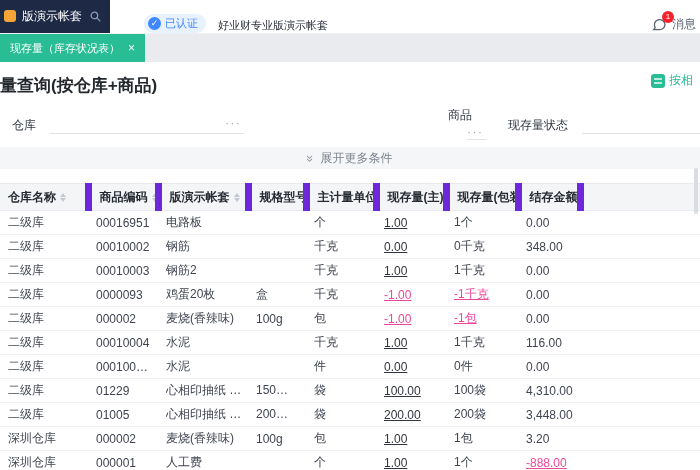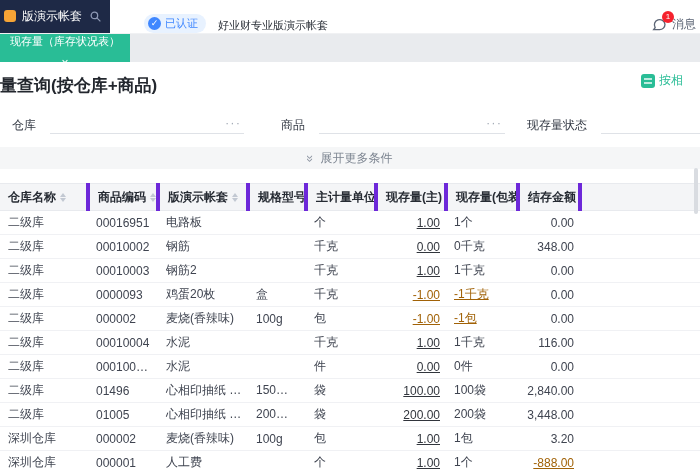"现存量（库存状况表）" .tab-active { flex-direction: column -> none }
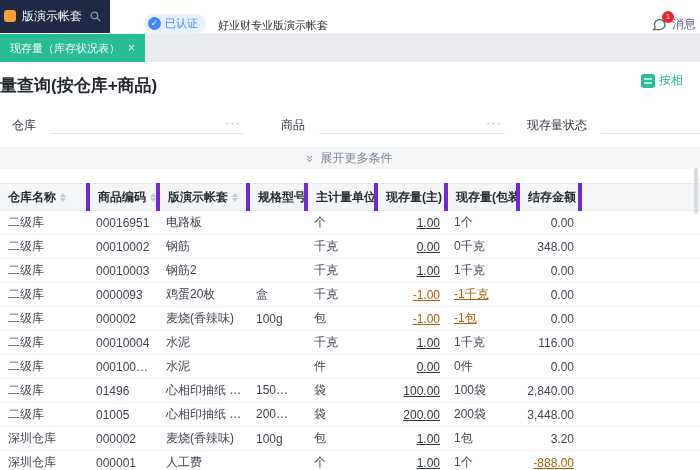"按相" .corner { right: 17px -> 7px }
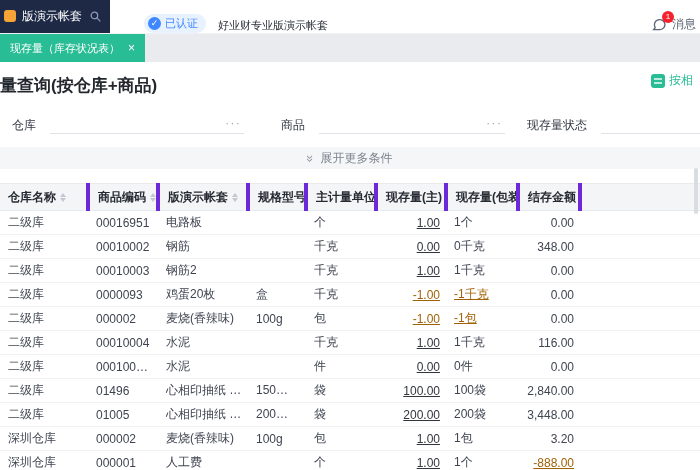"商品" .f2 { flex-direction: none -> column; margin-left: 37px -> 18px }
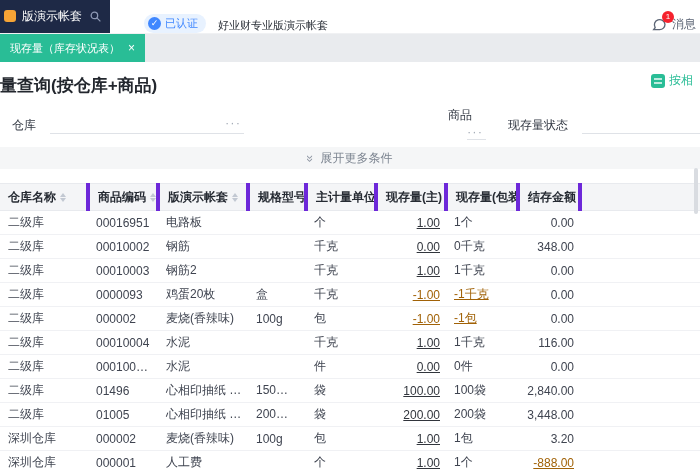"仓库名称" thead th { border-right: 4px solid #6d28d9 -> 7px solid #6d28d9 }
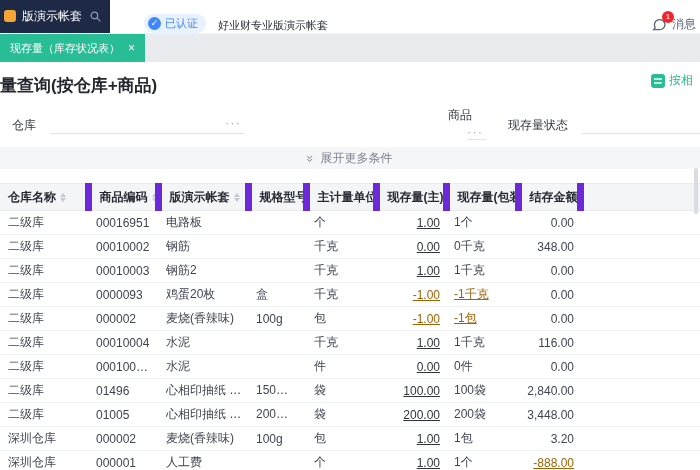"1.00" td.num { text-align: right -> none }
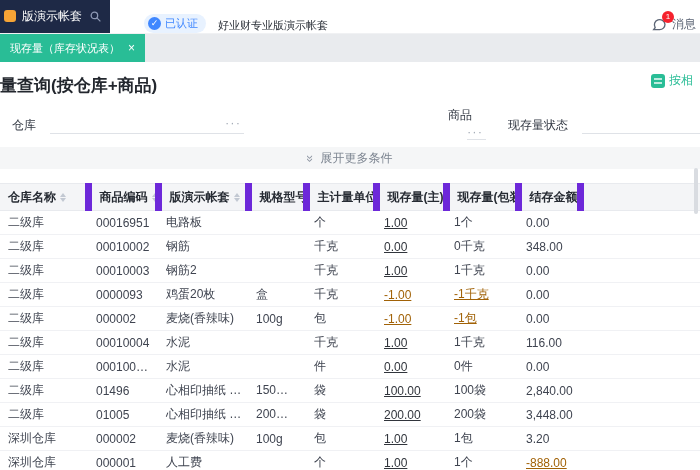"-1.00" .neg { color: #a16207 -> #ec4899 }
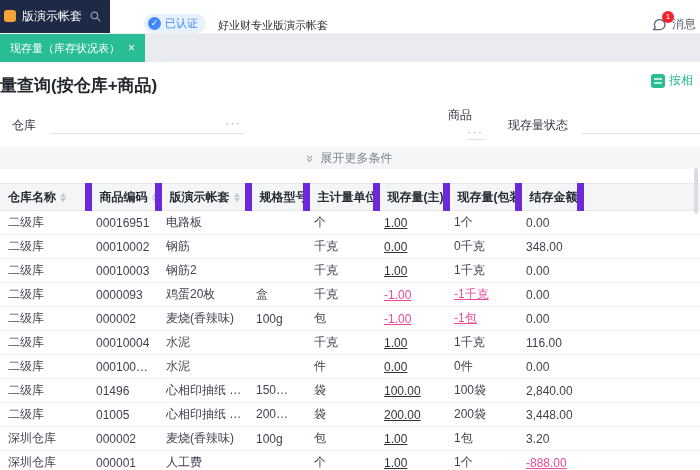"01496" td { text: 01496 -> 01229 }
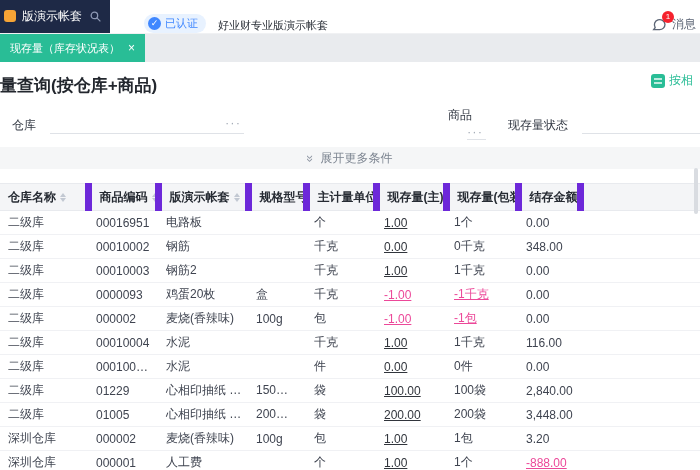"2,840.00" td.num { text: 2,840.00 -> 4,310.00 }
